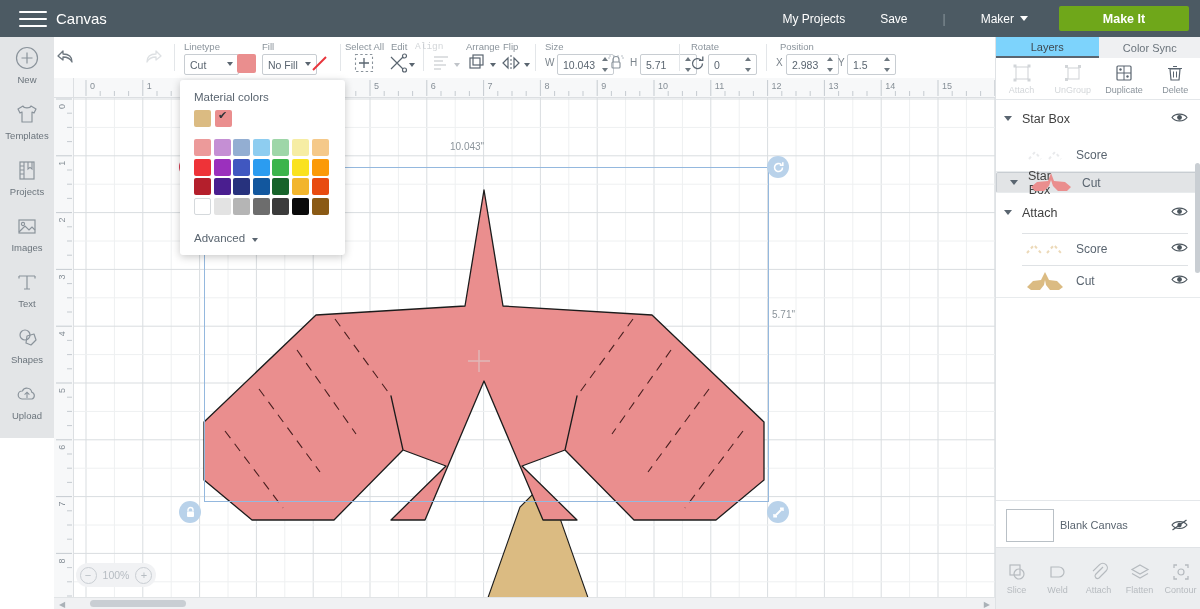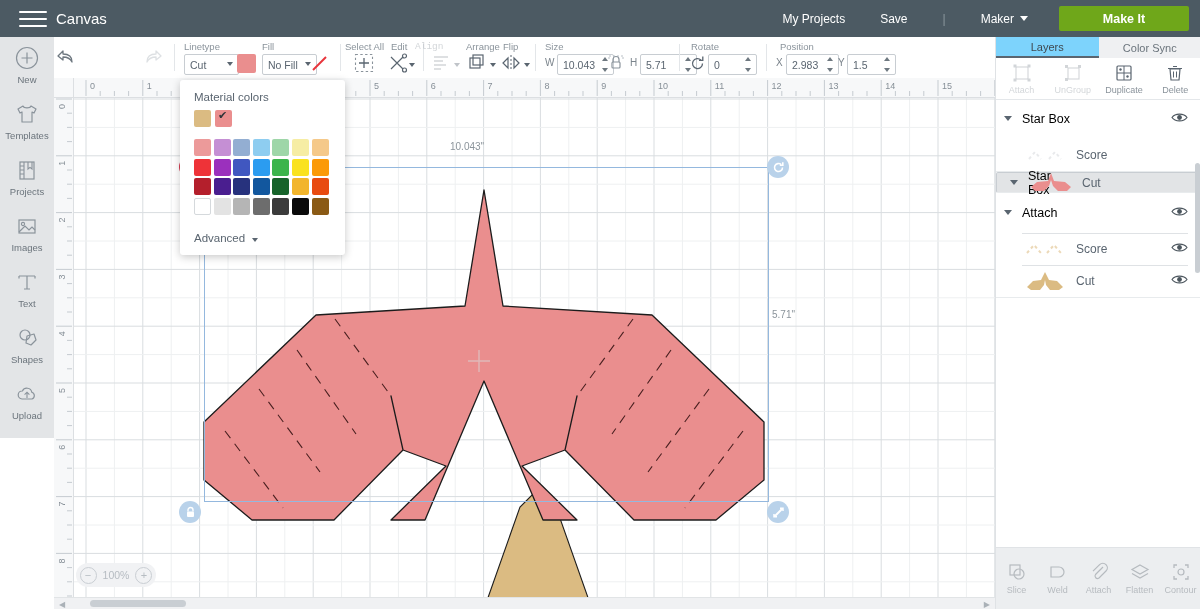"Star Box" .lname { color: #000000 -> #404040; text-align: none -> center }
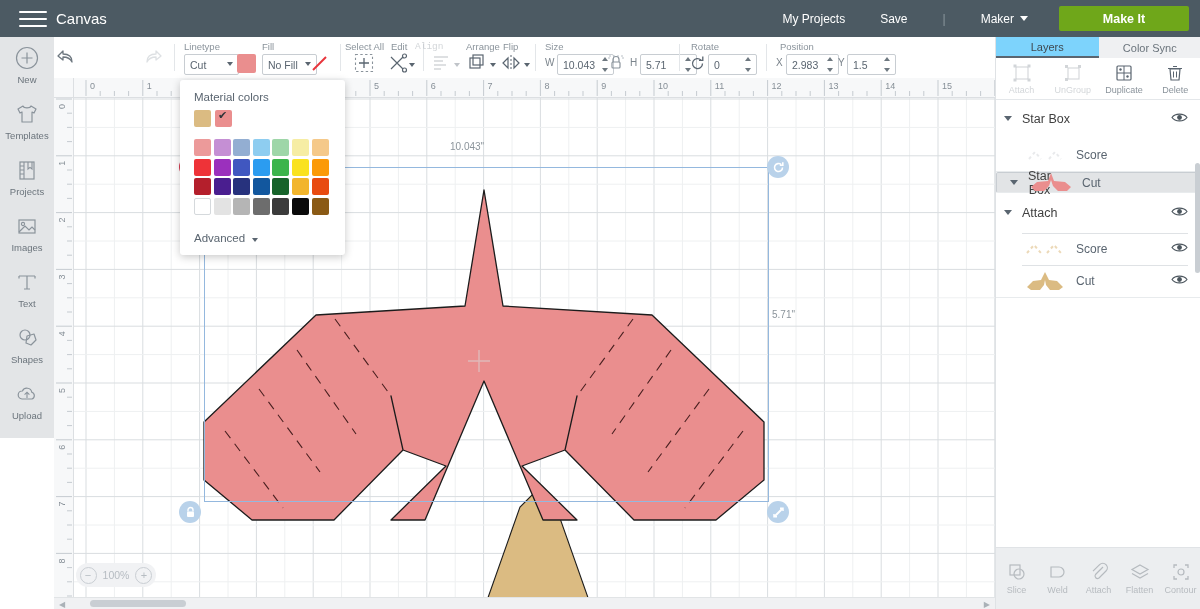"Blank Canvas" div.canvasrow { html: none -> <div> <div></div> <div>Blank Canvas</div> <div> <svg> <path></path> <circle></circle> <path></path> </svg> </div> </div> }
